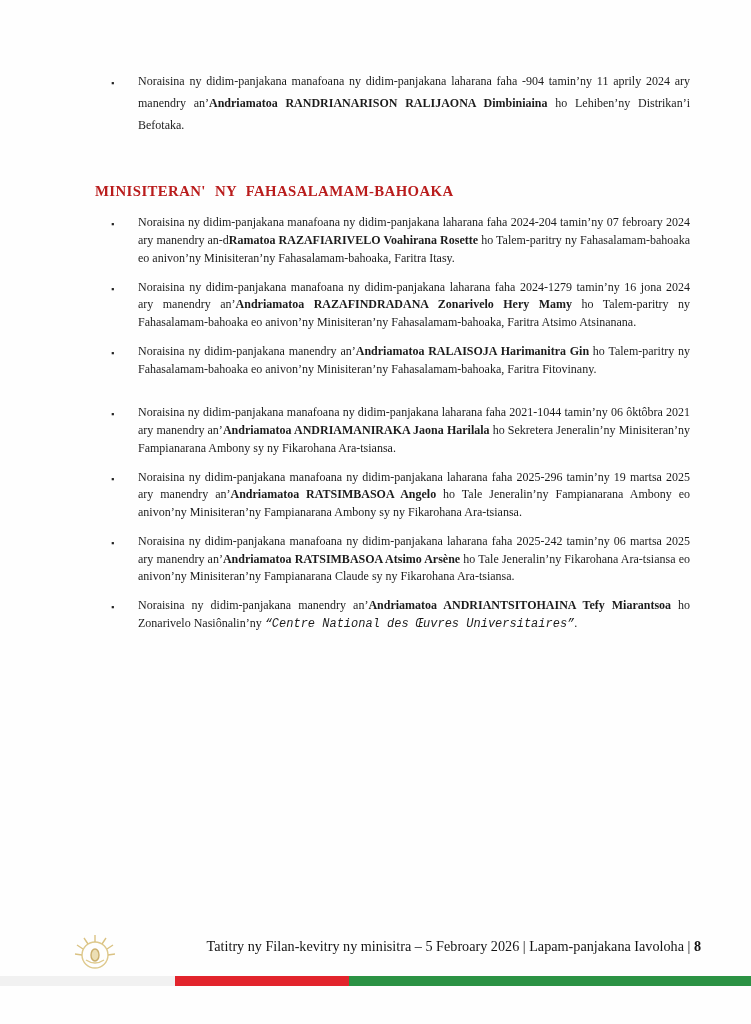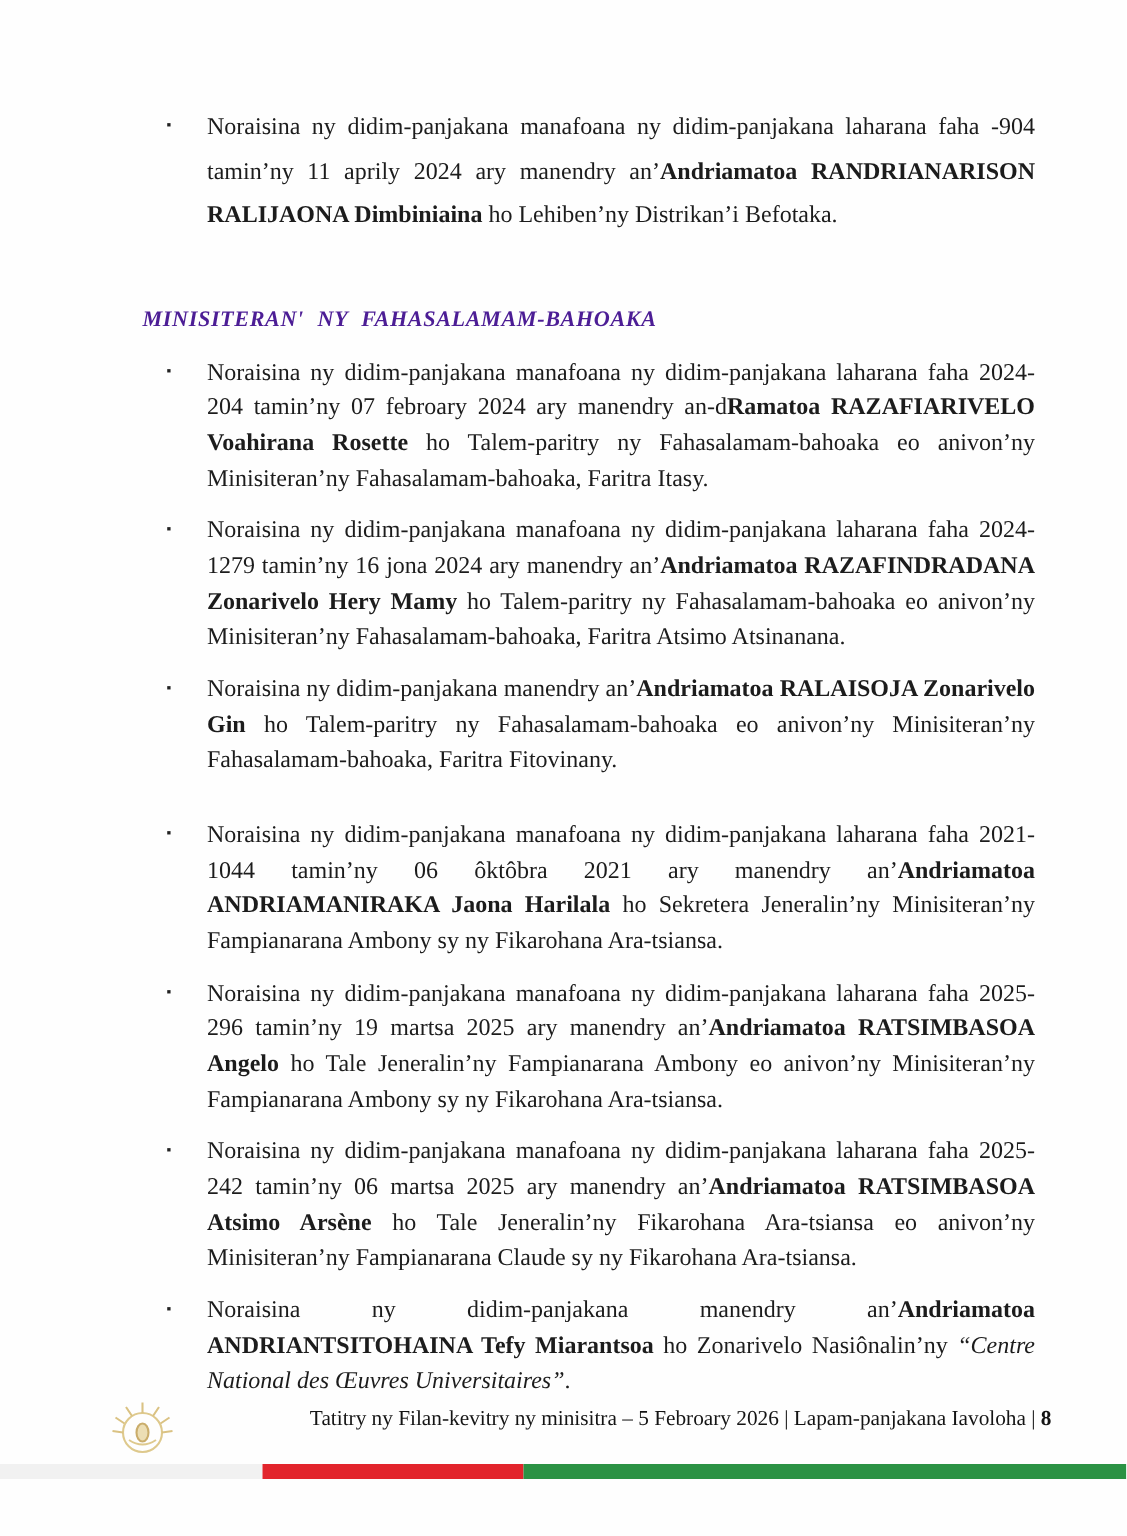"Noraisina ny didim-panjakana manafoana" .item-text { font-size: 16px -> 12px }
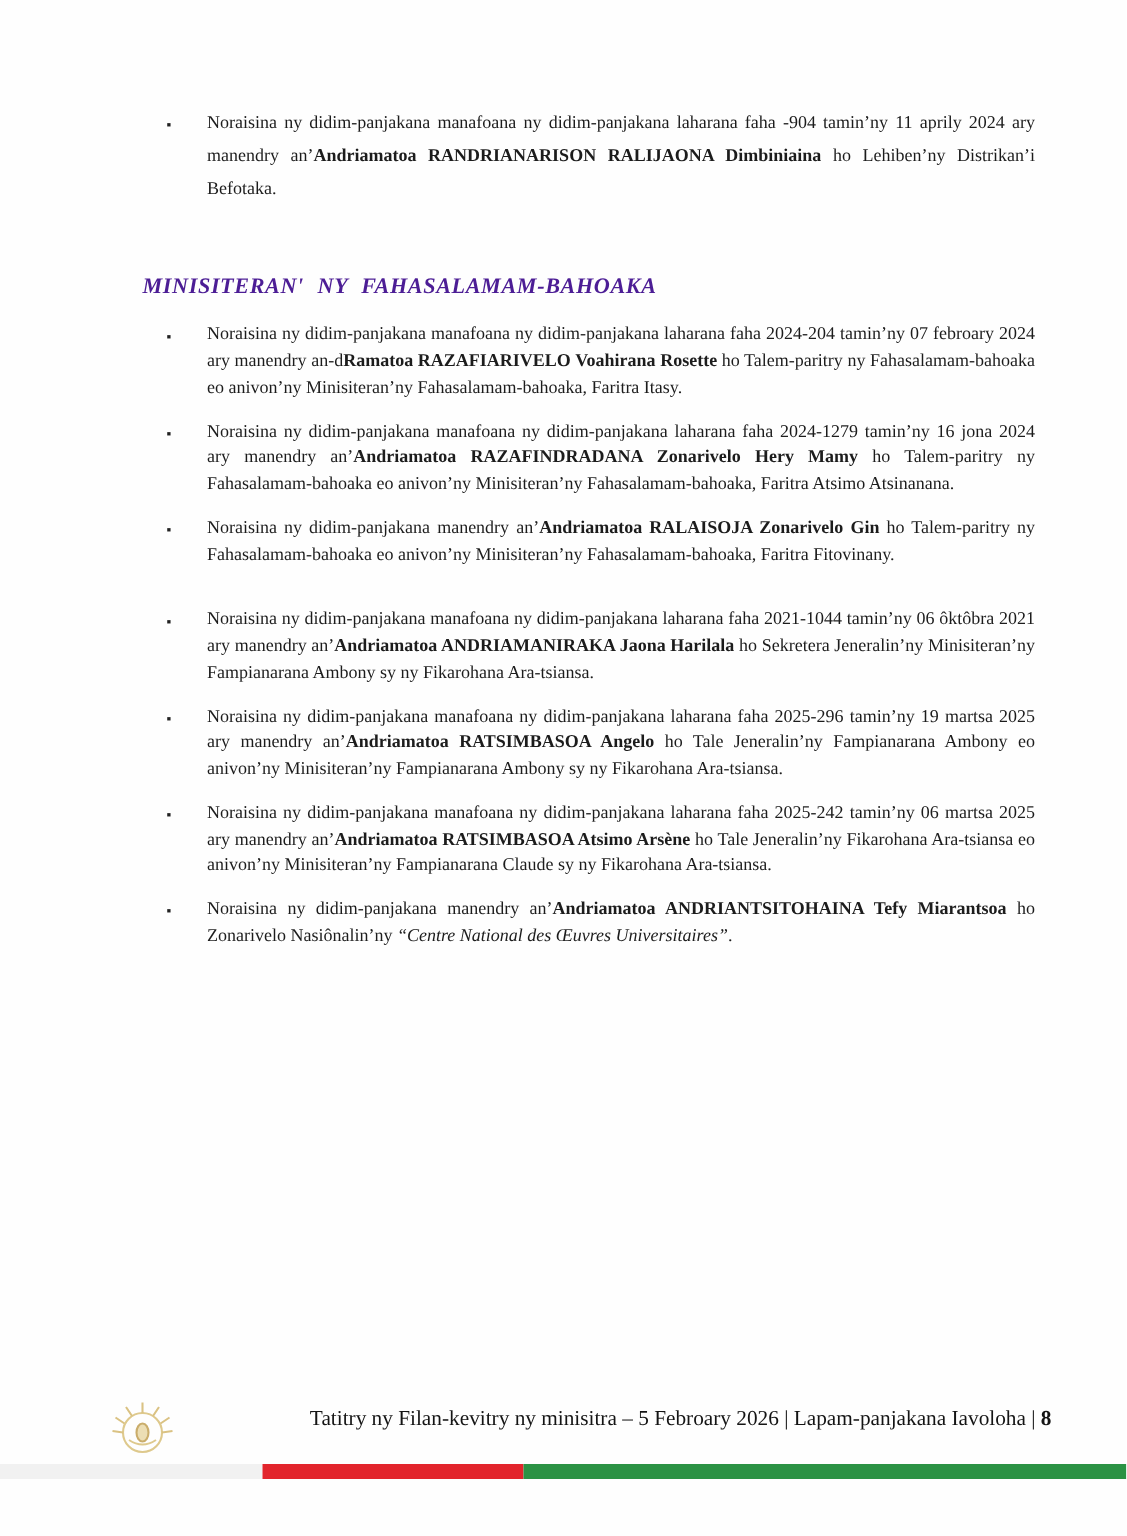"MINISITERAN' NY FAHASALAMAM-BAHOAKA" .heading { color: #4c1d95 -> #b91c1c; font-style: italic -> none }
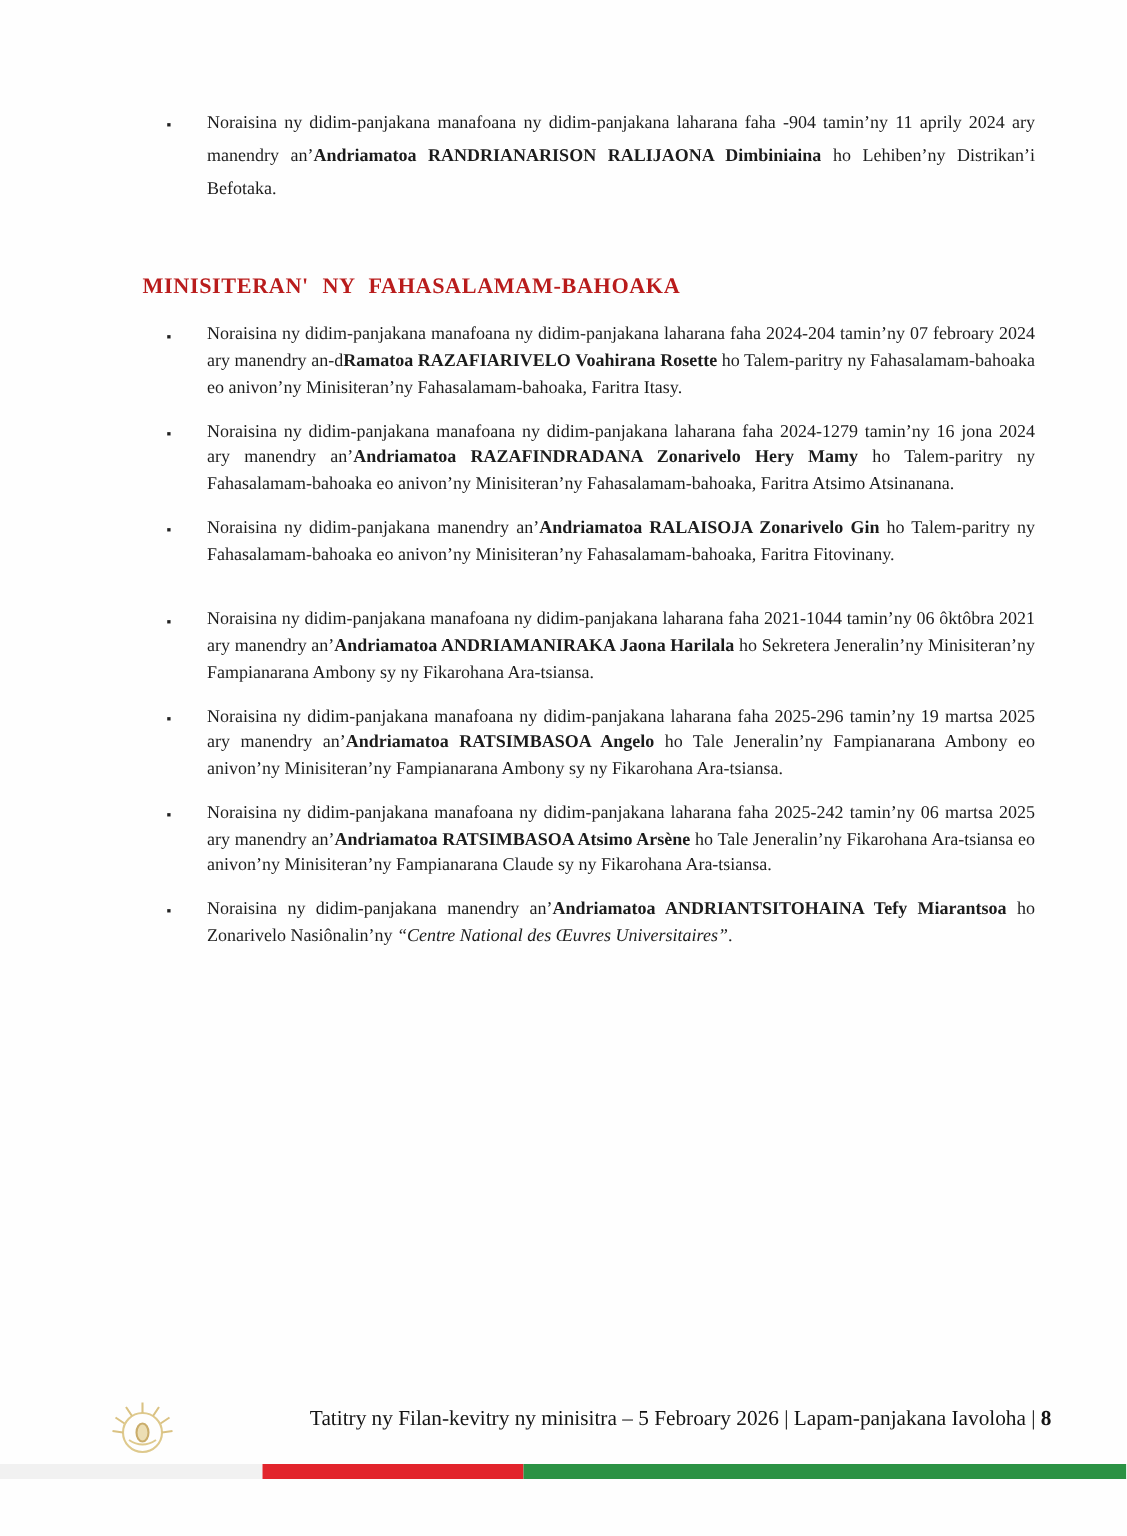"Andriamatoa RALAISOJA Zonarivelo Gin" span.bold { text: Zonarivelo -> Harimanitra }
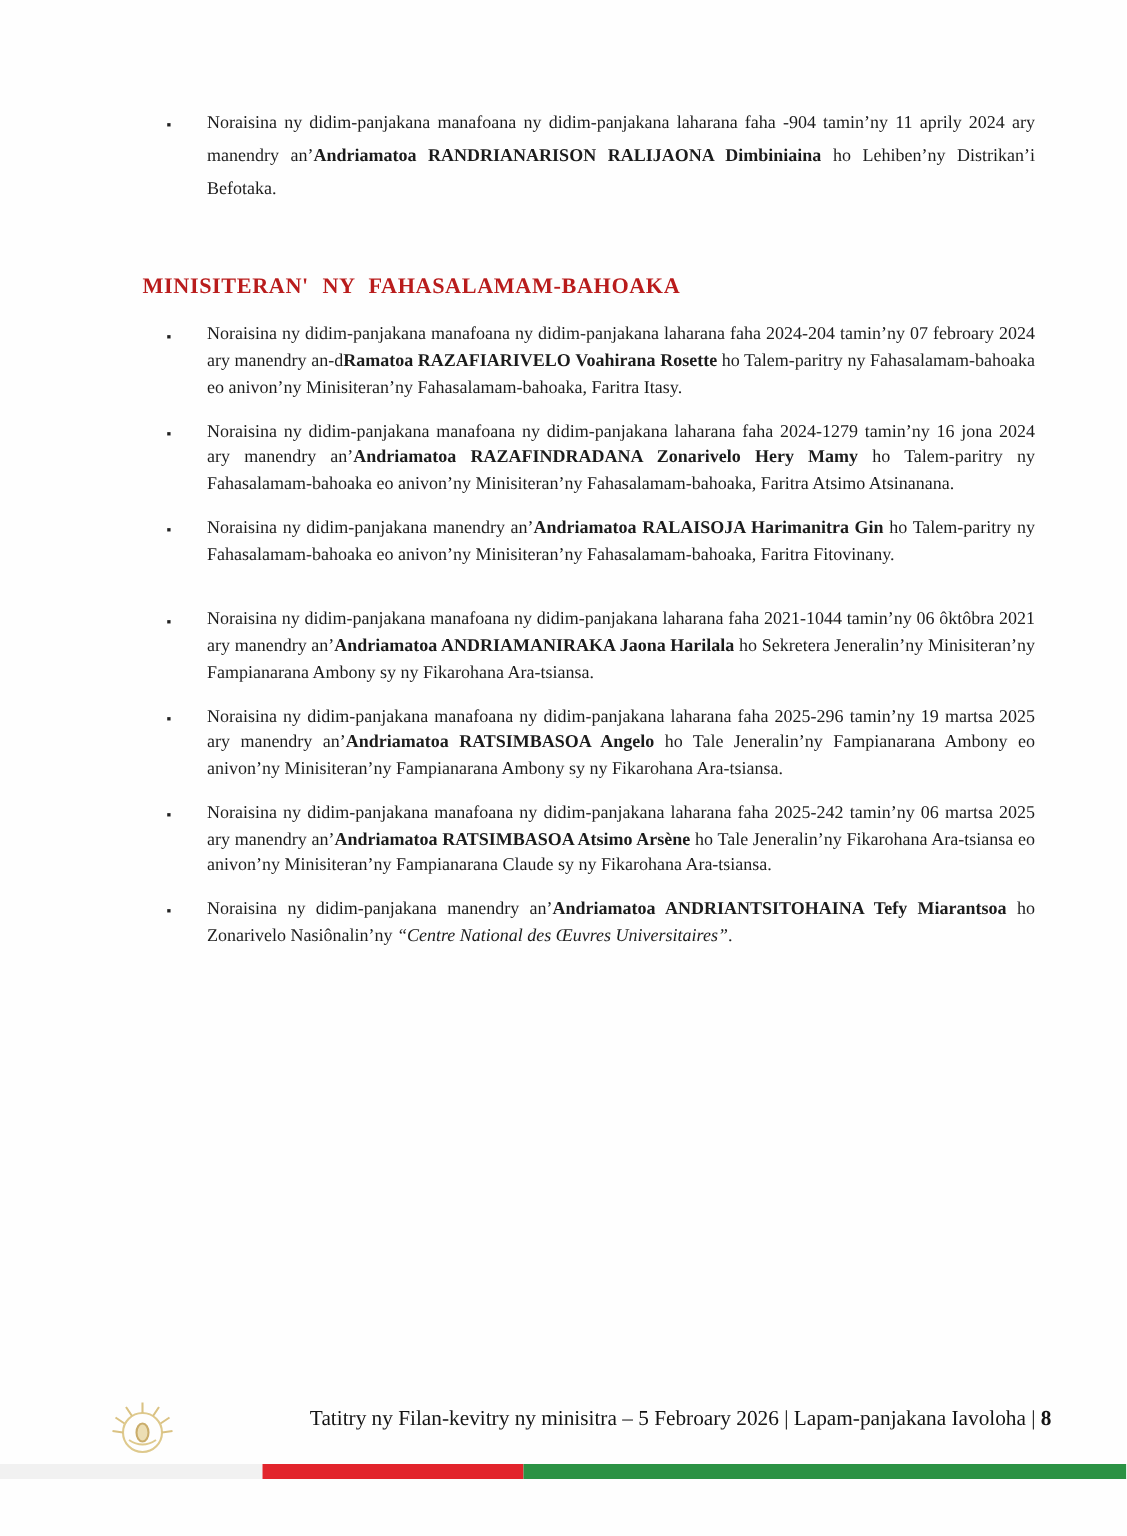"“Centre National des Œuvres" .item-text .italic { font-family: none -> Liberation Mono, monospace }
